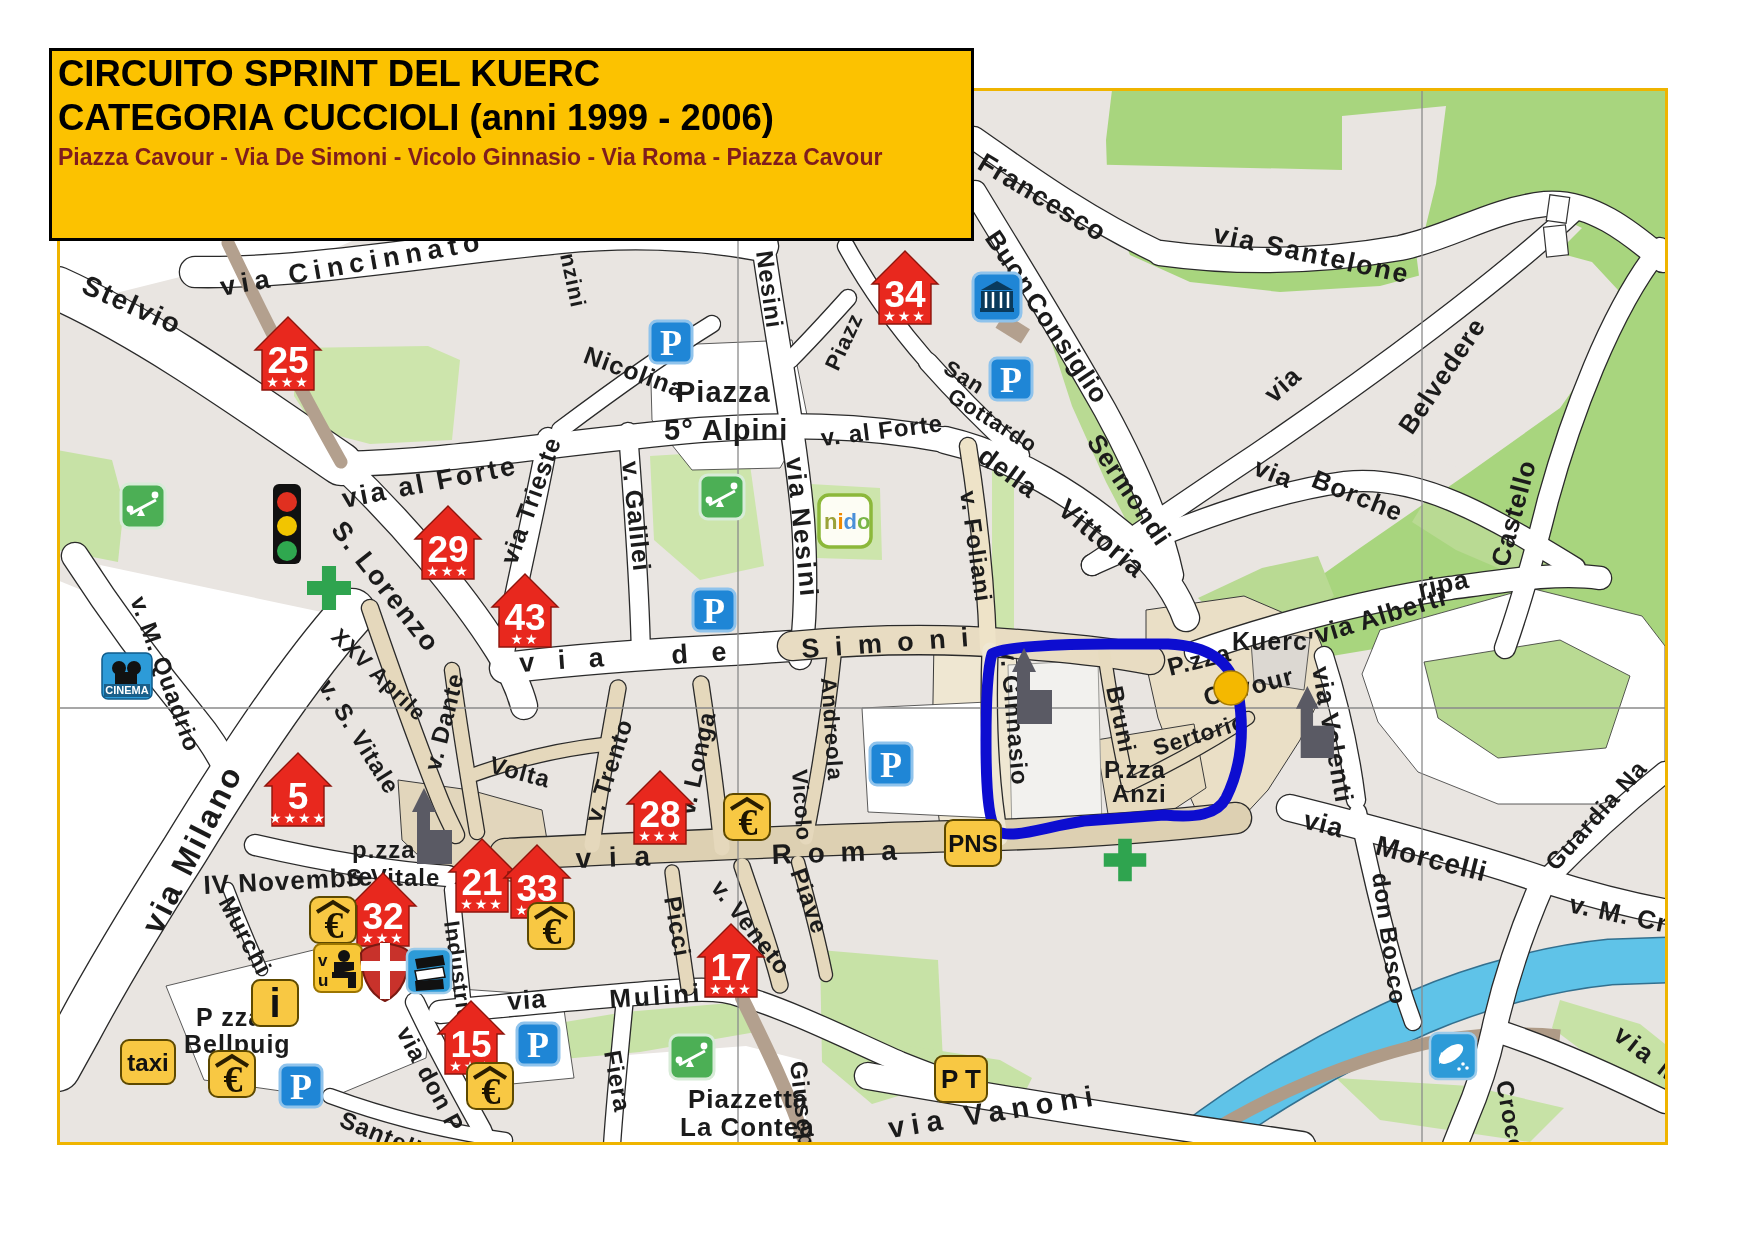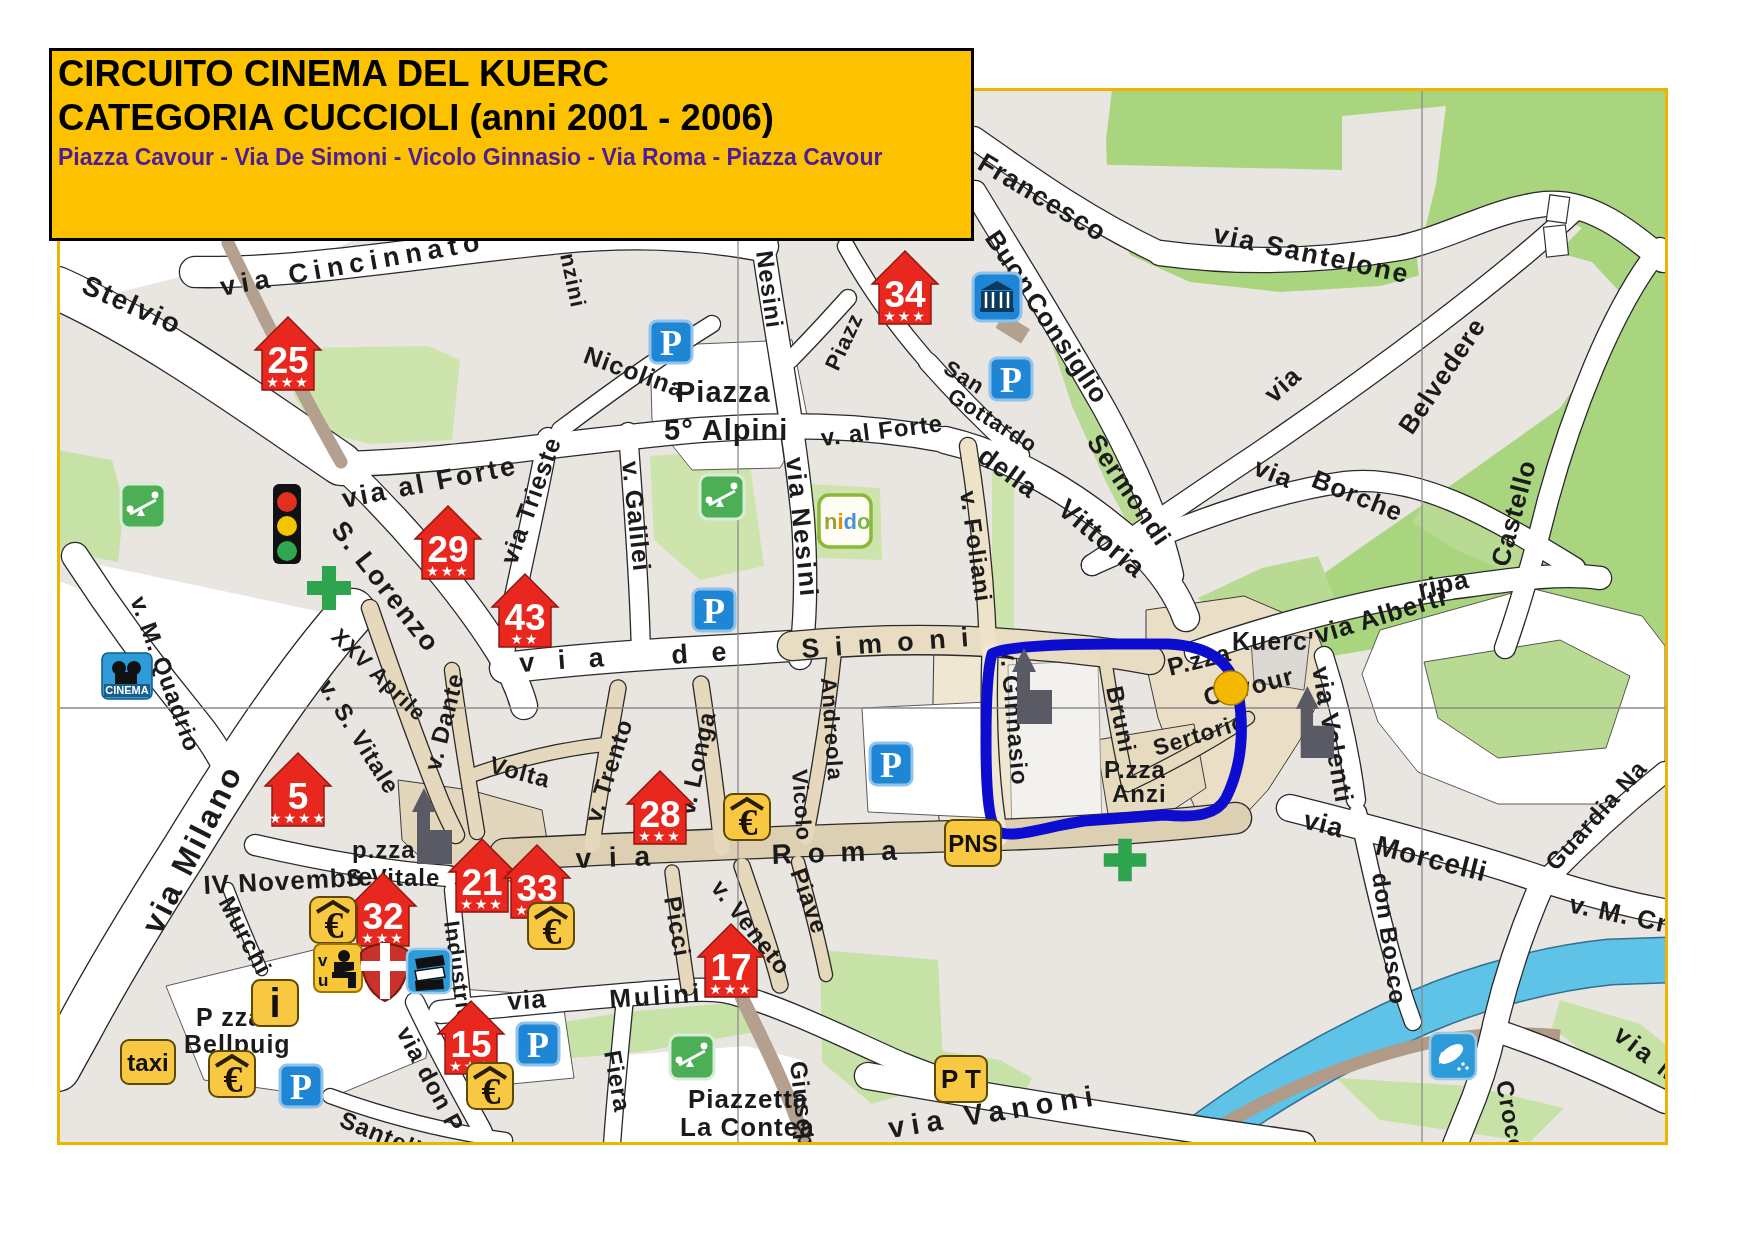"CIRCUITO CINEMA DEL KUERC" div.big { text: CINEMA -> SPRINT }
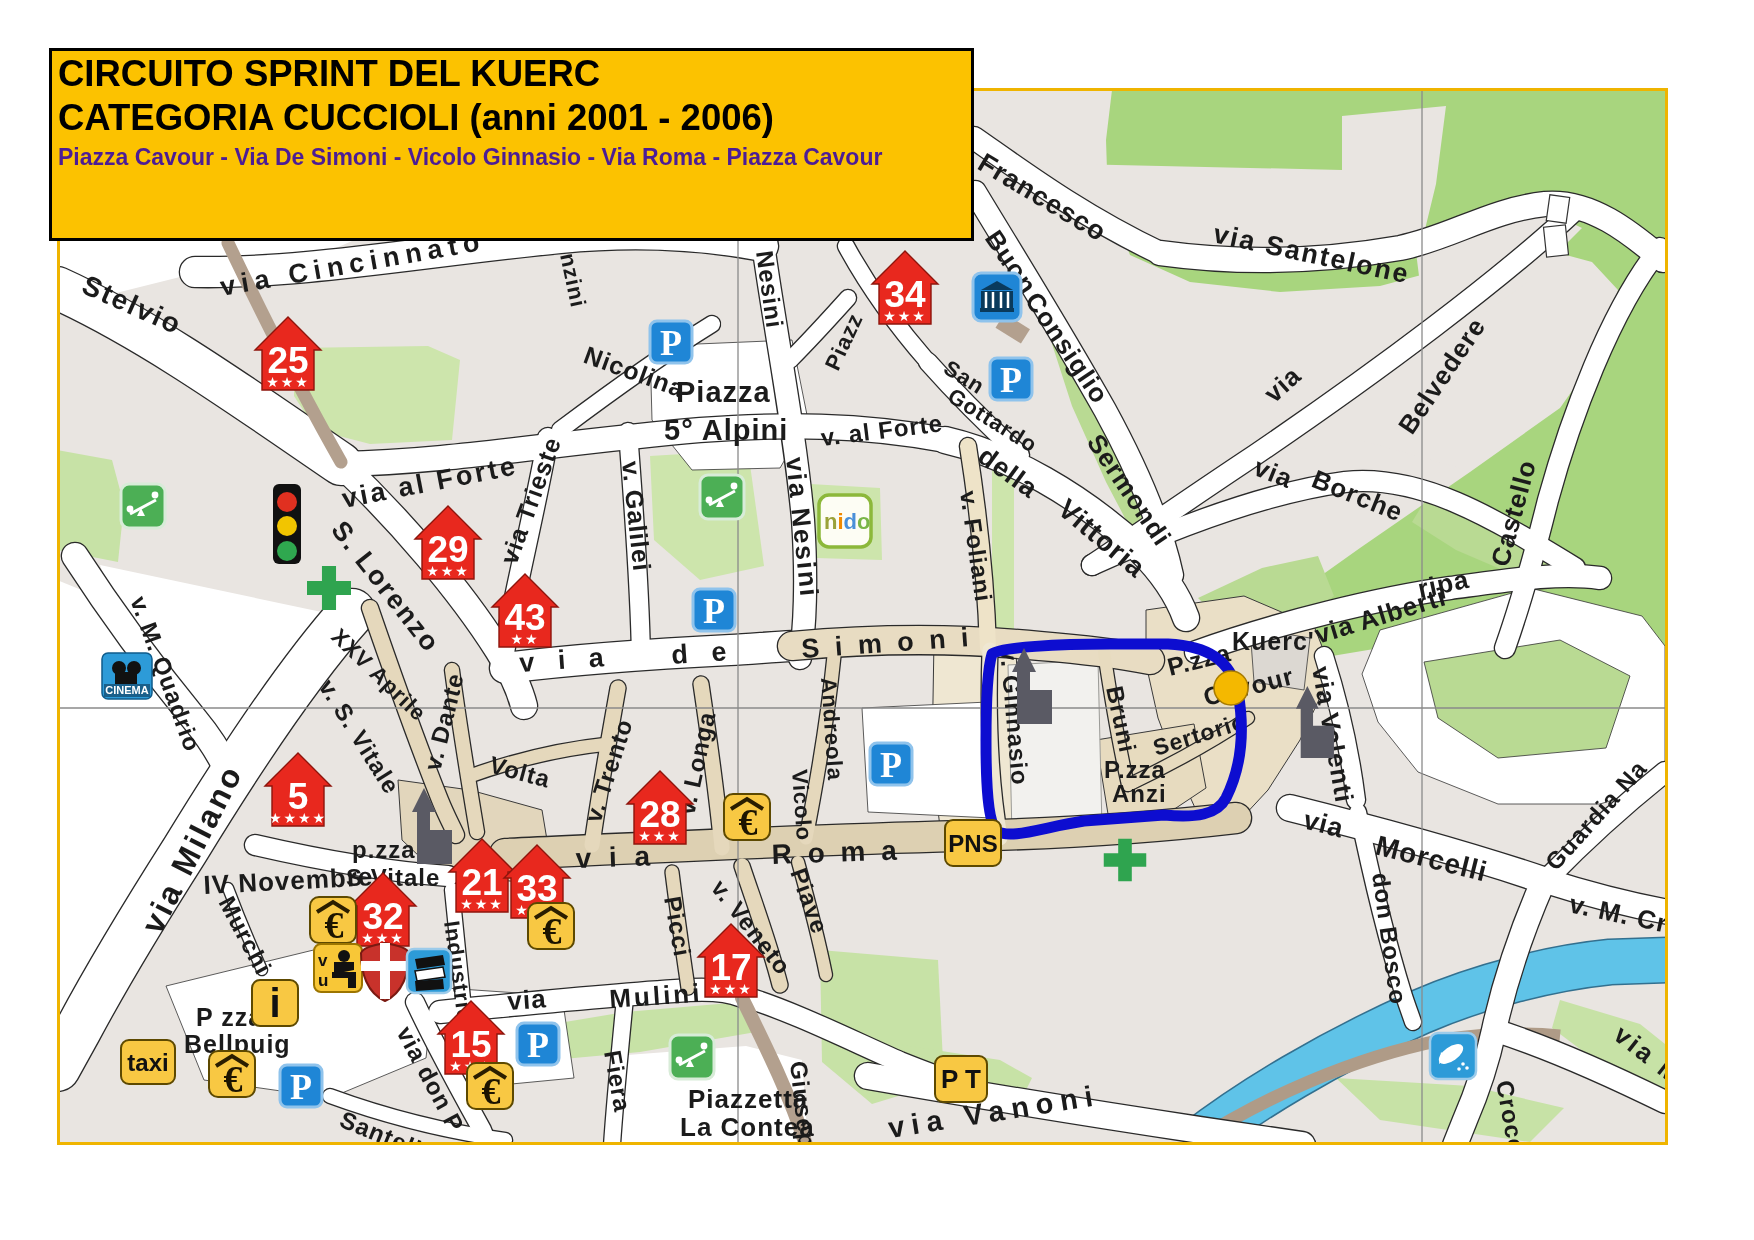"CATEGORIA CUCCIOLI (anni 2001 -" div.big { text: 2001 -> 1999 }
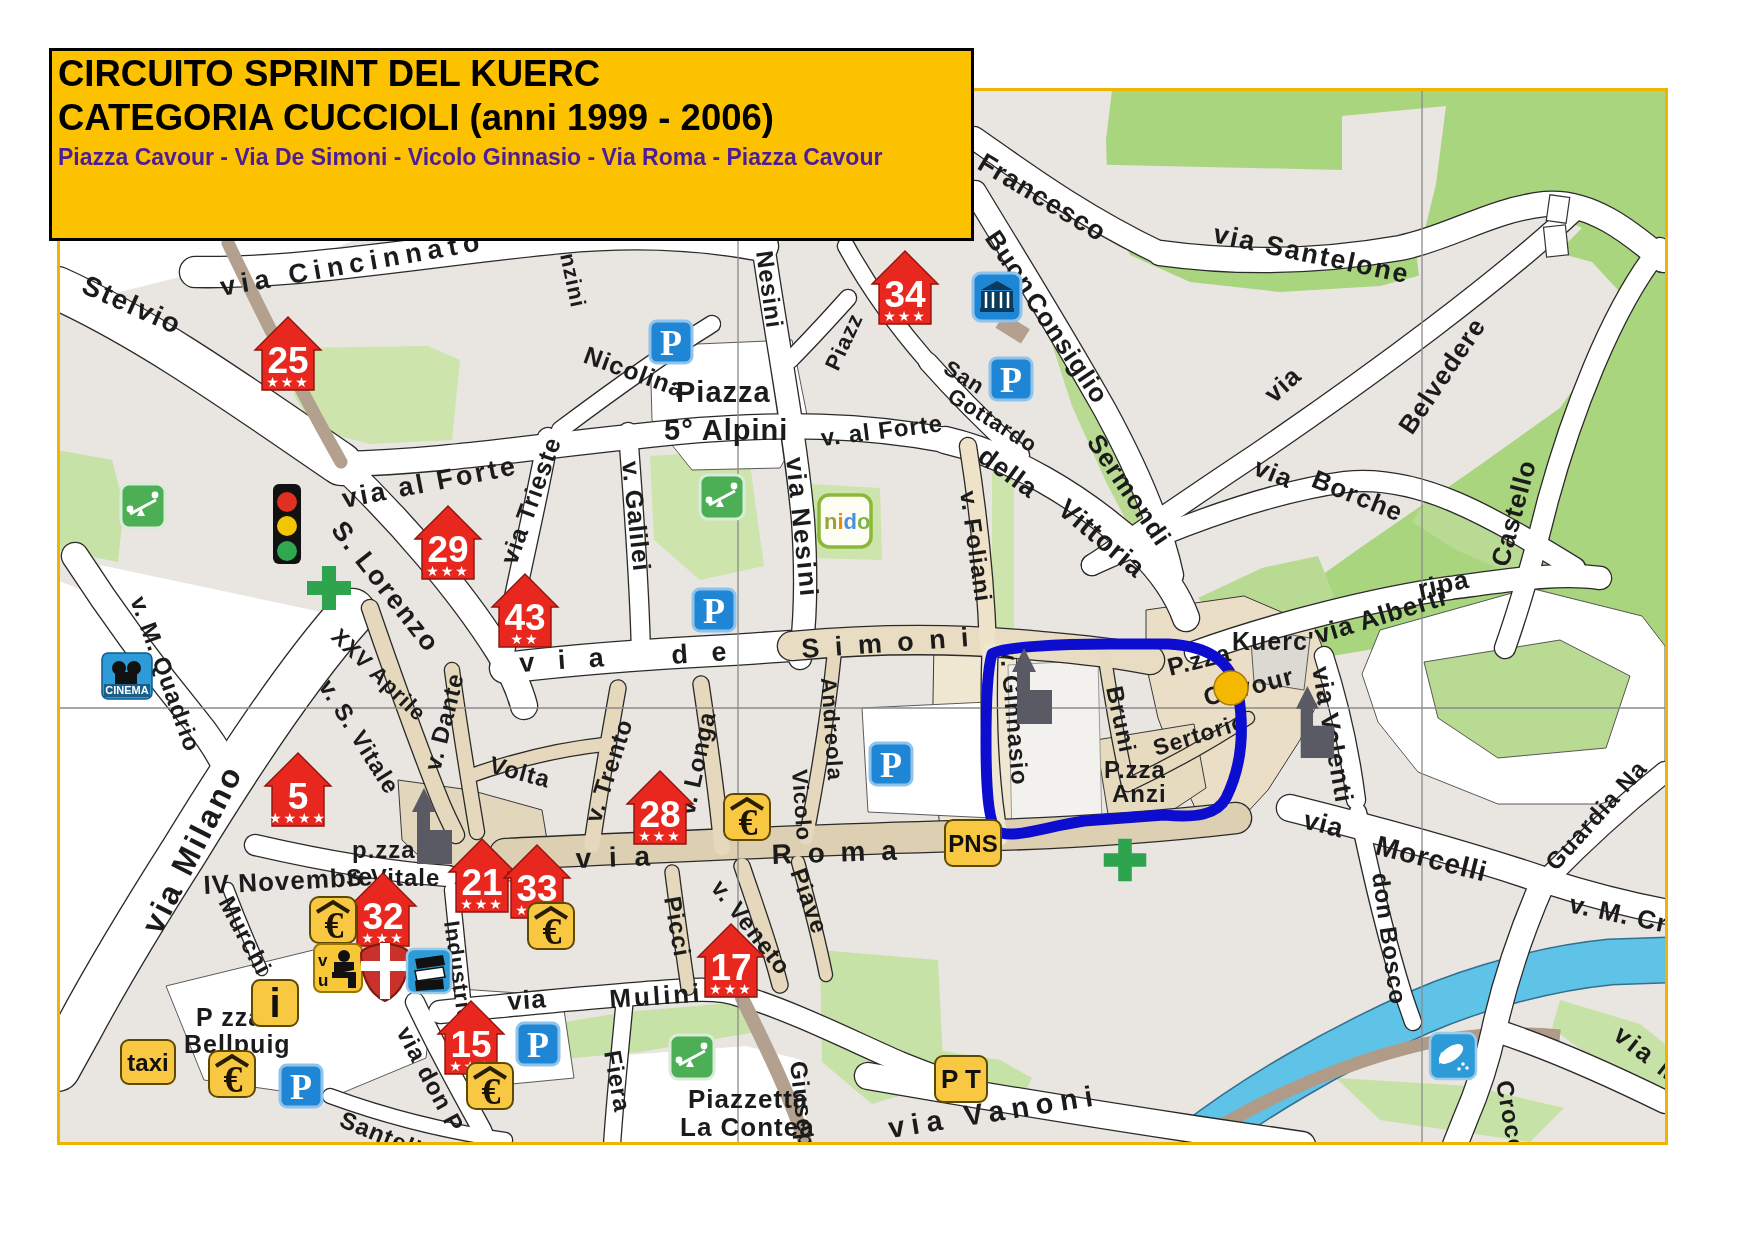"Piazza Cavour - Via De" #titlebox .small { color: #4c1d95 -> #7f1d1d }
